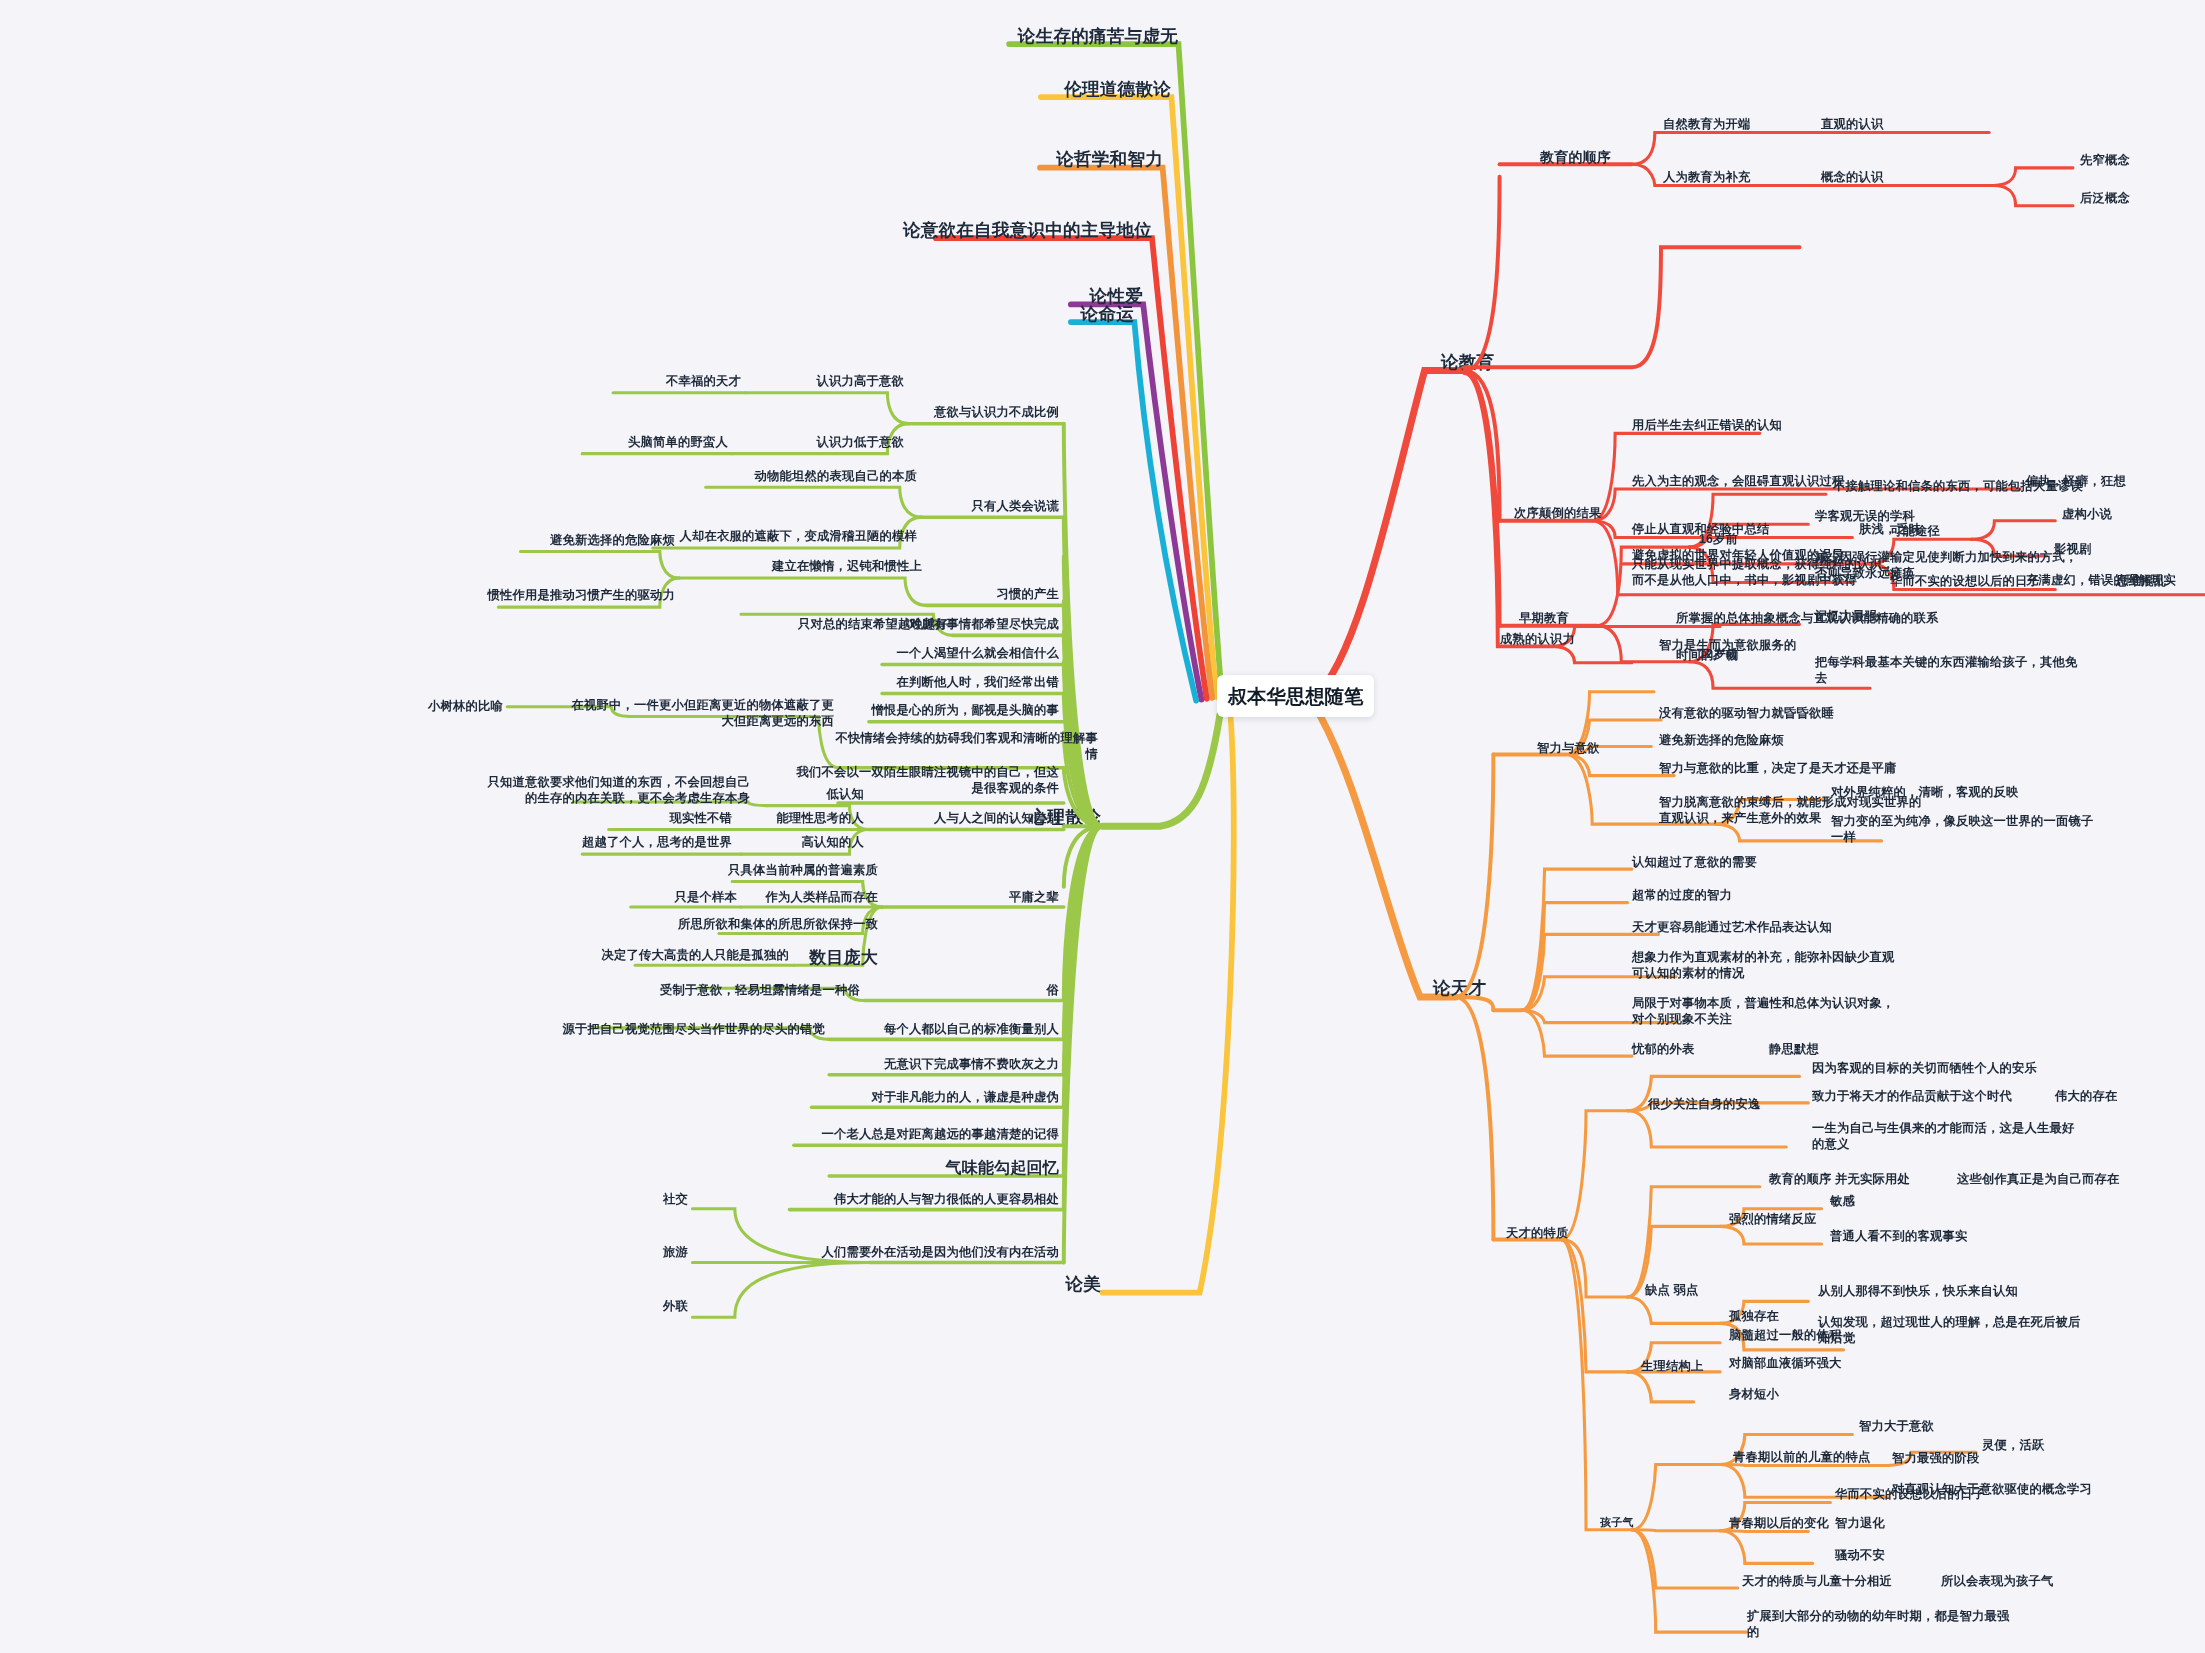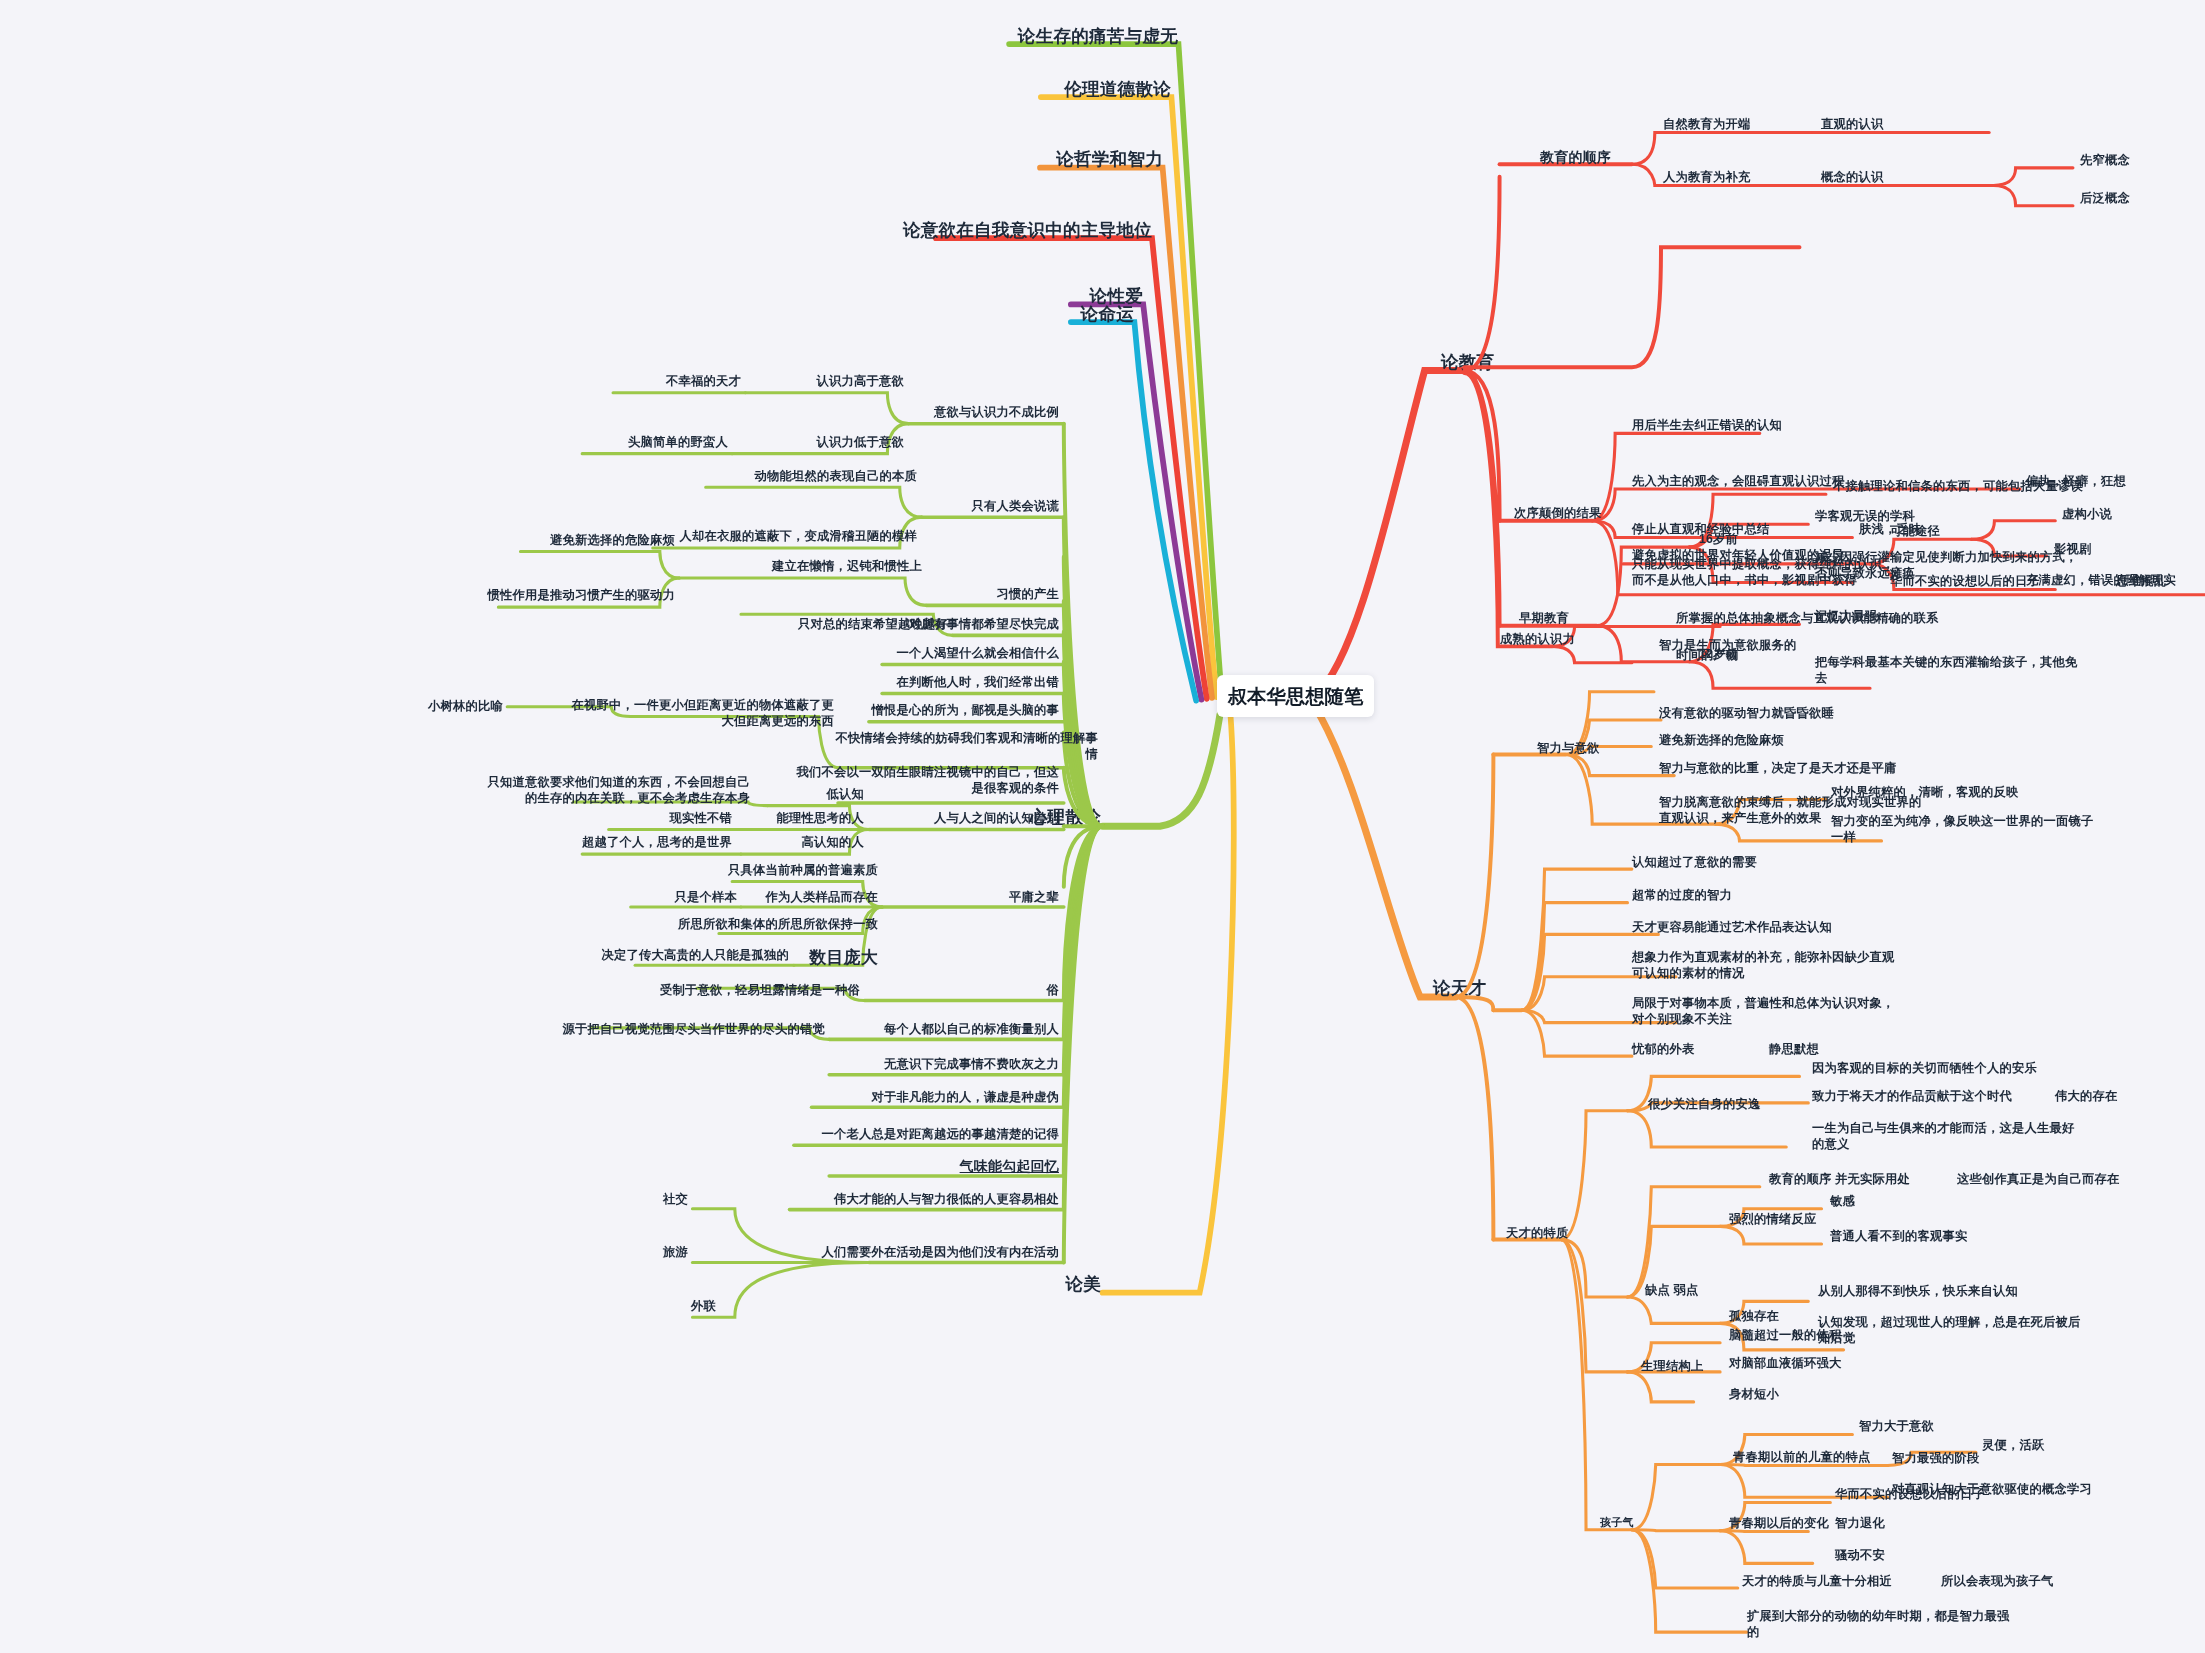"气味能勾起回忆" div.node { font-size: 14px -> 16px; text-decoration: underline -> none }
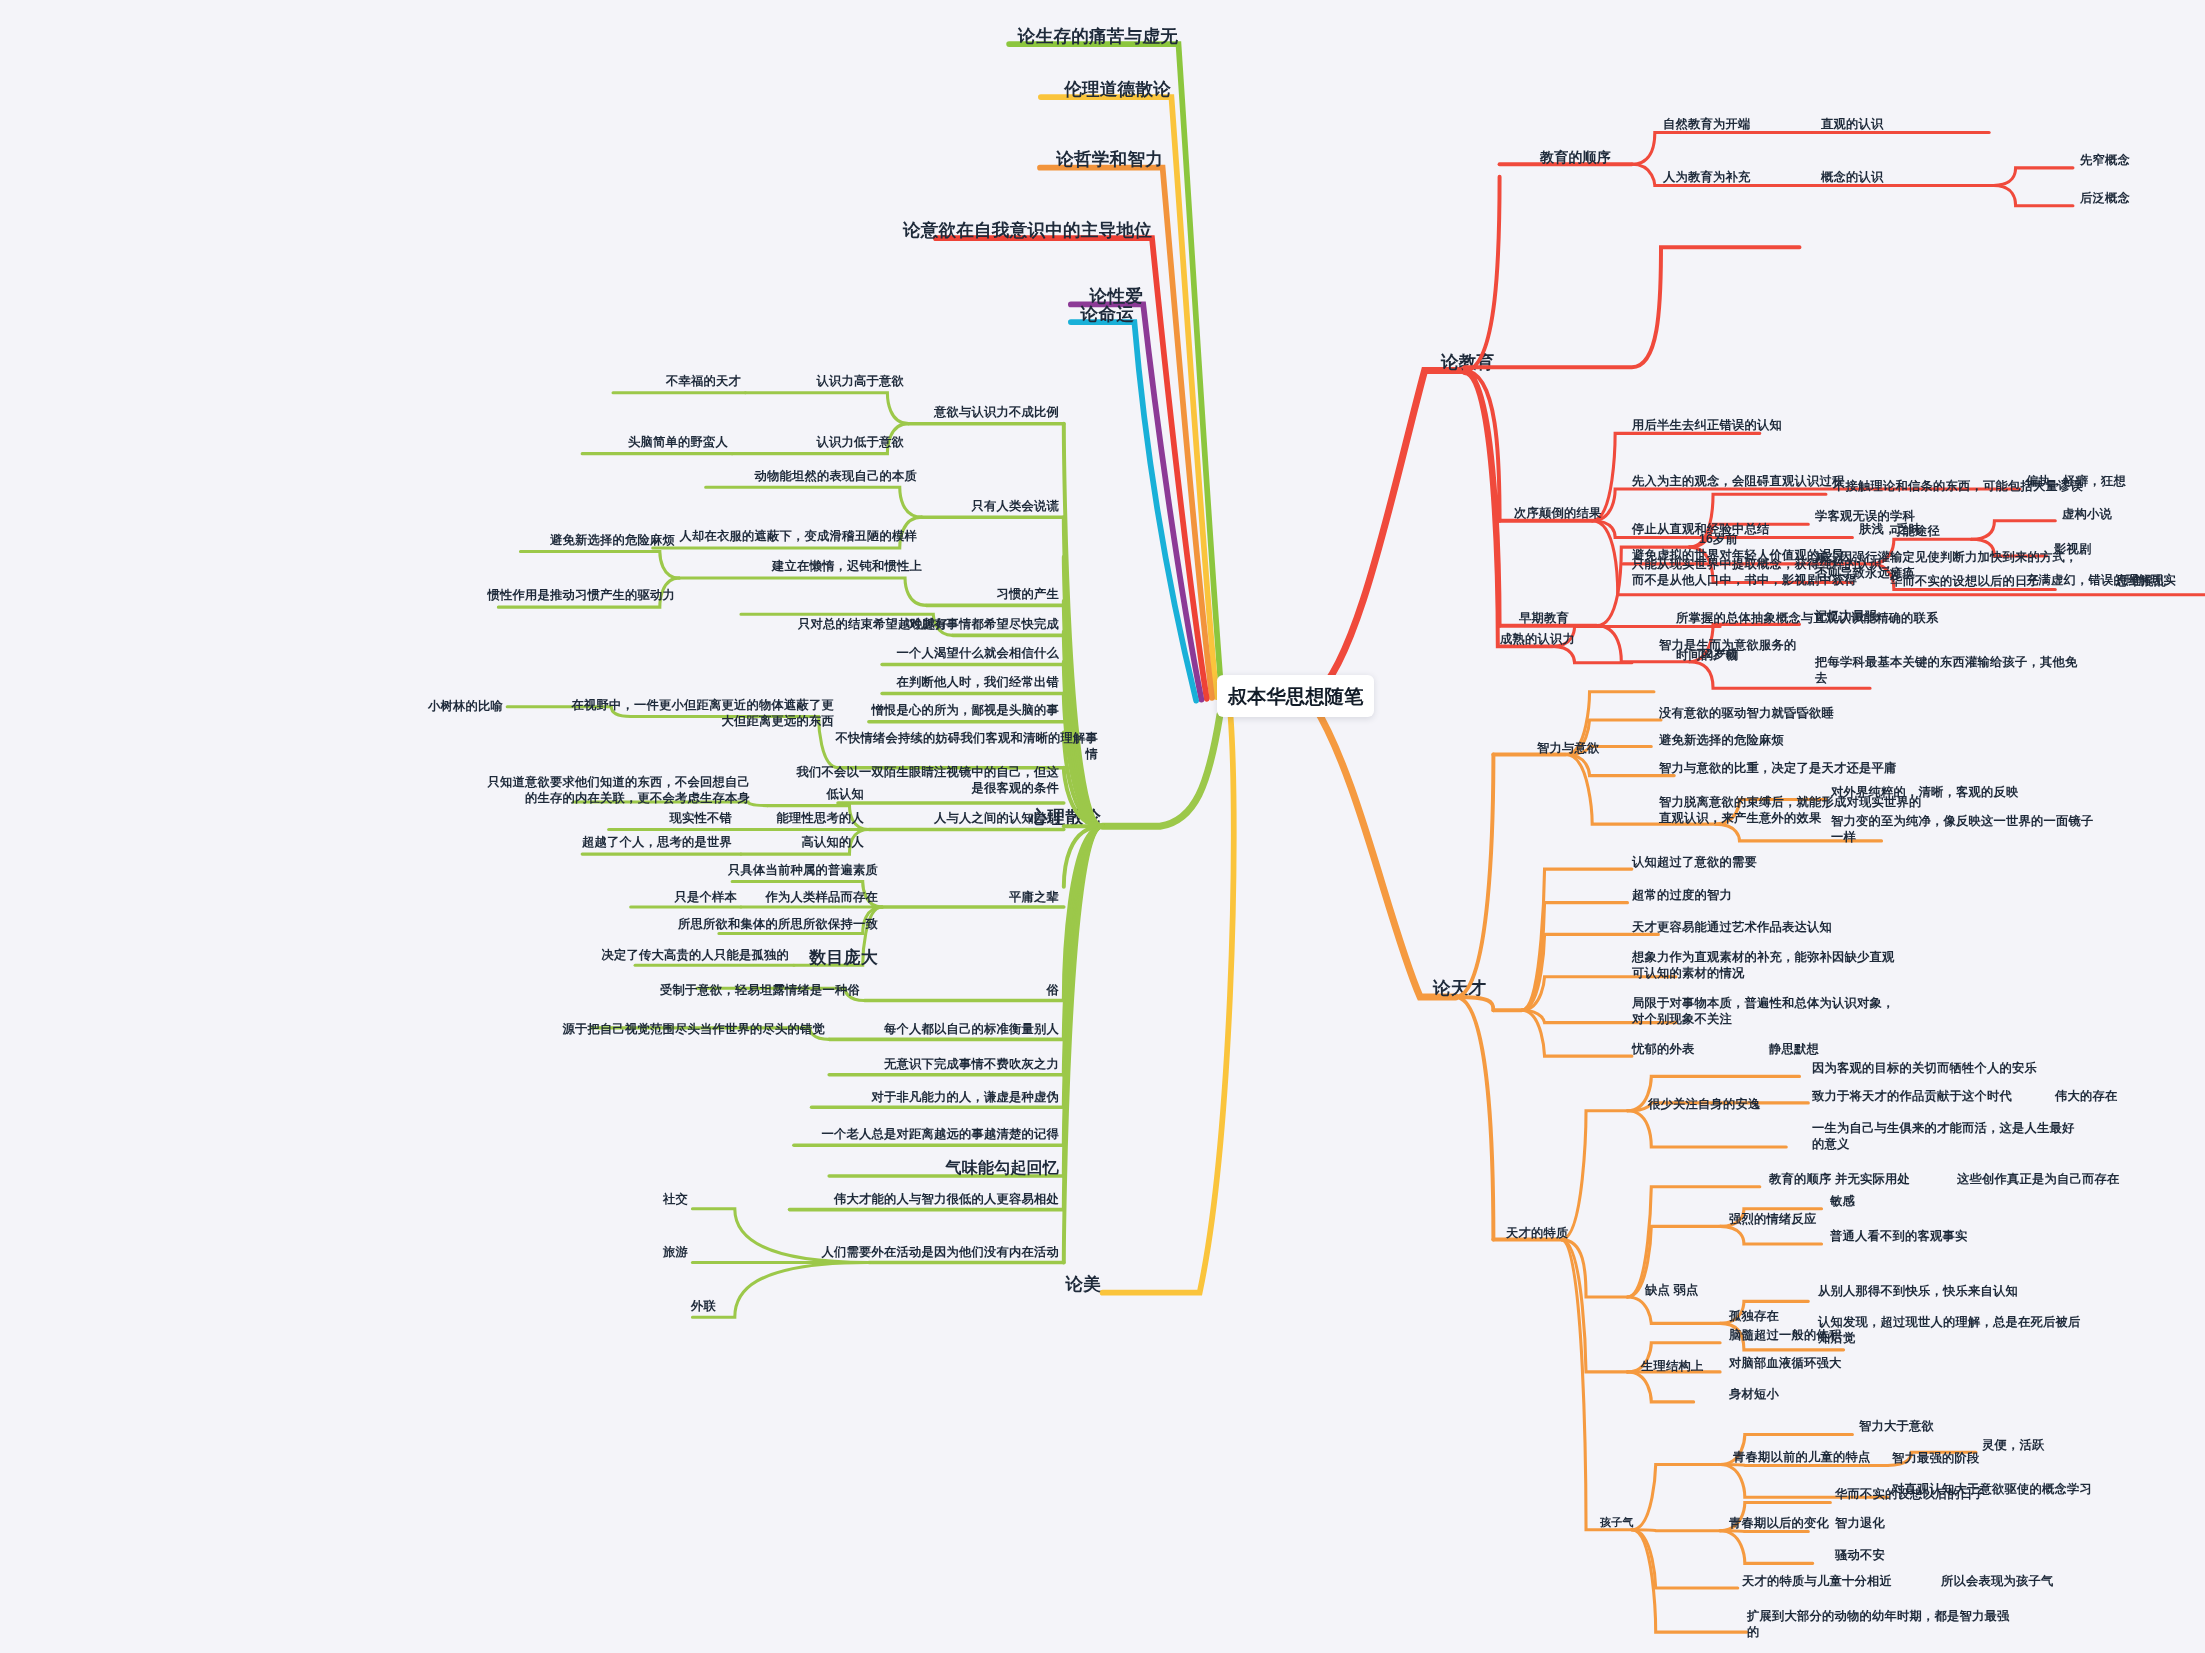"外联" div.node { margin-left: 28px -> none }
